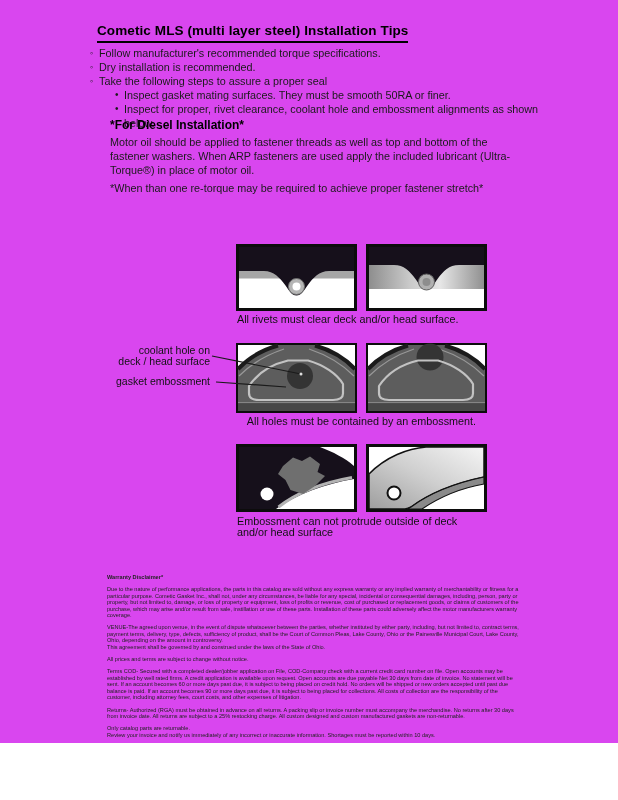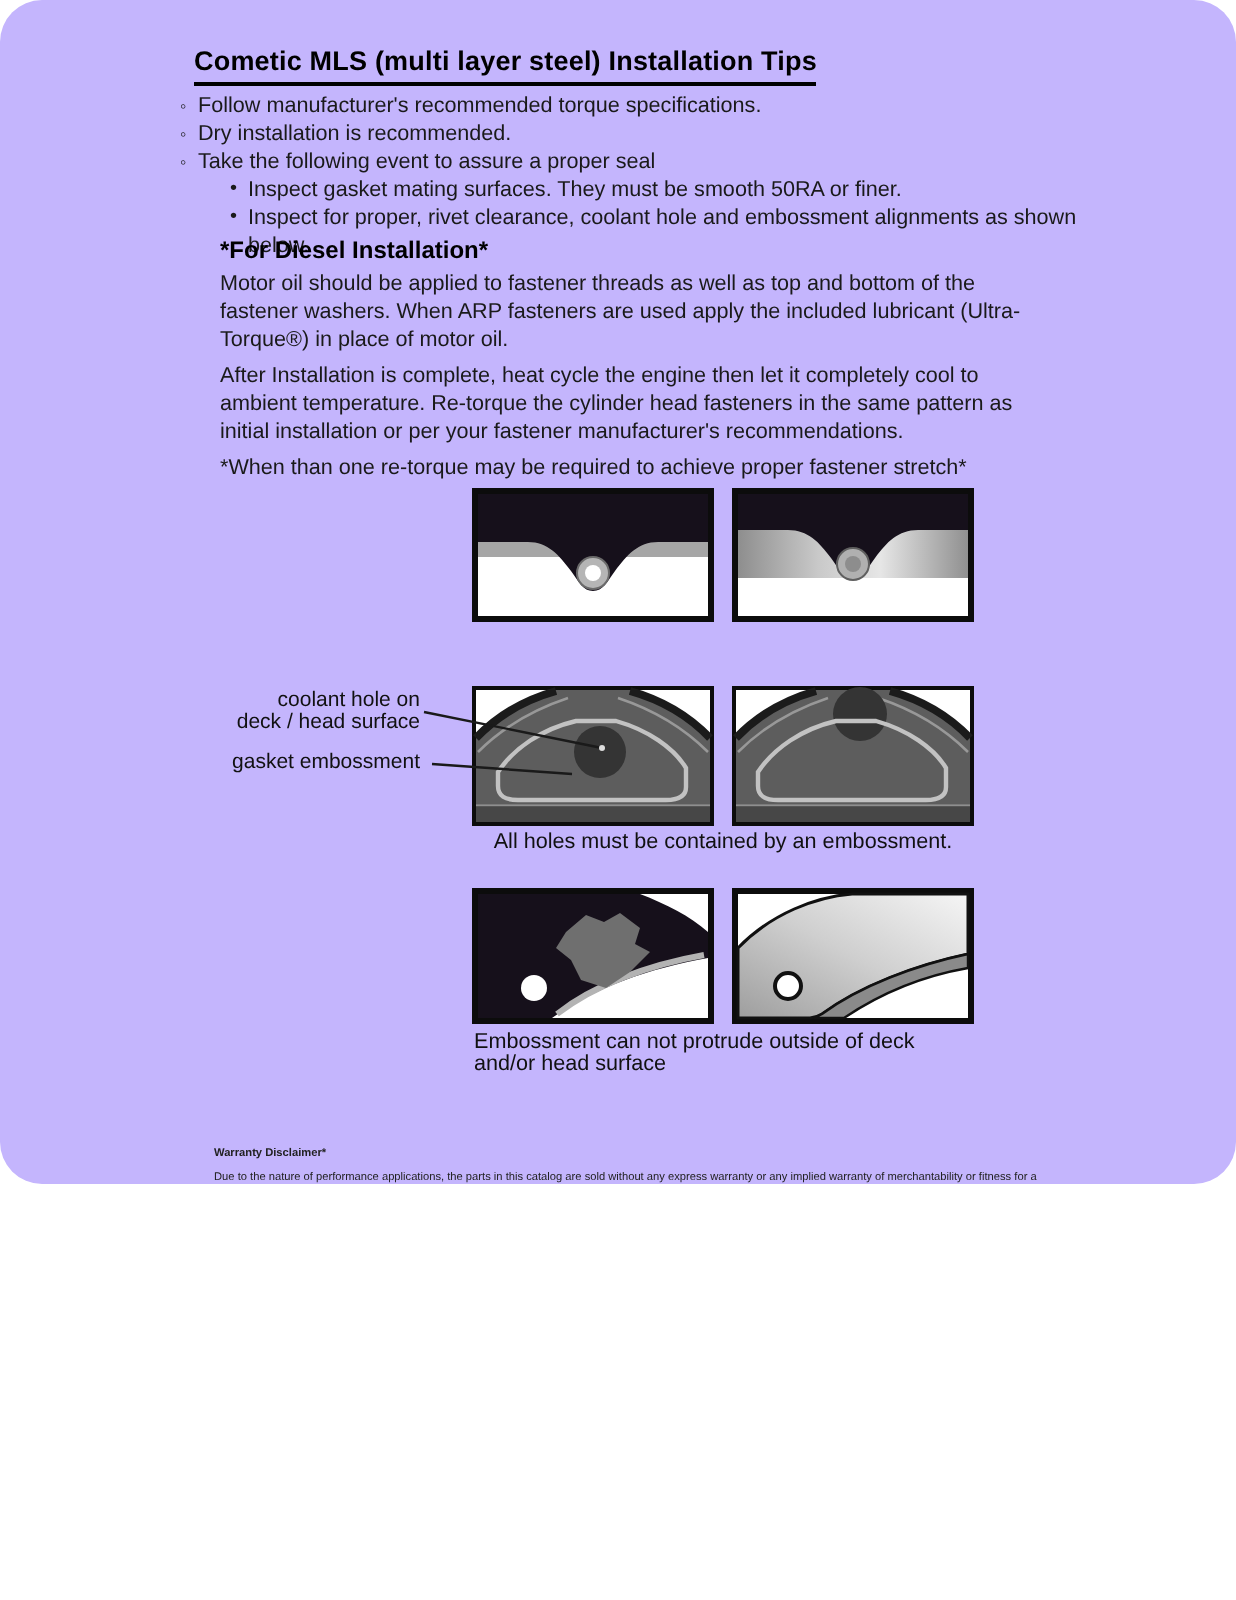"Cometic MLS (multi layer steel)" .page { background: #c4b5fd -> #d946ef; border-radius: 21px -> none; height: 592px -> 743px }
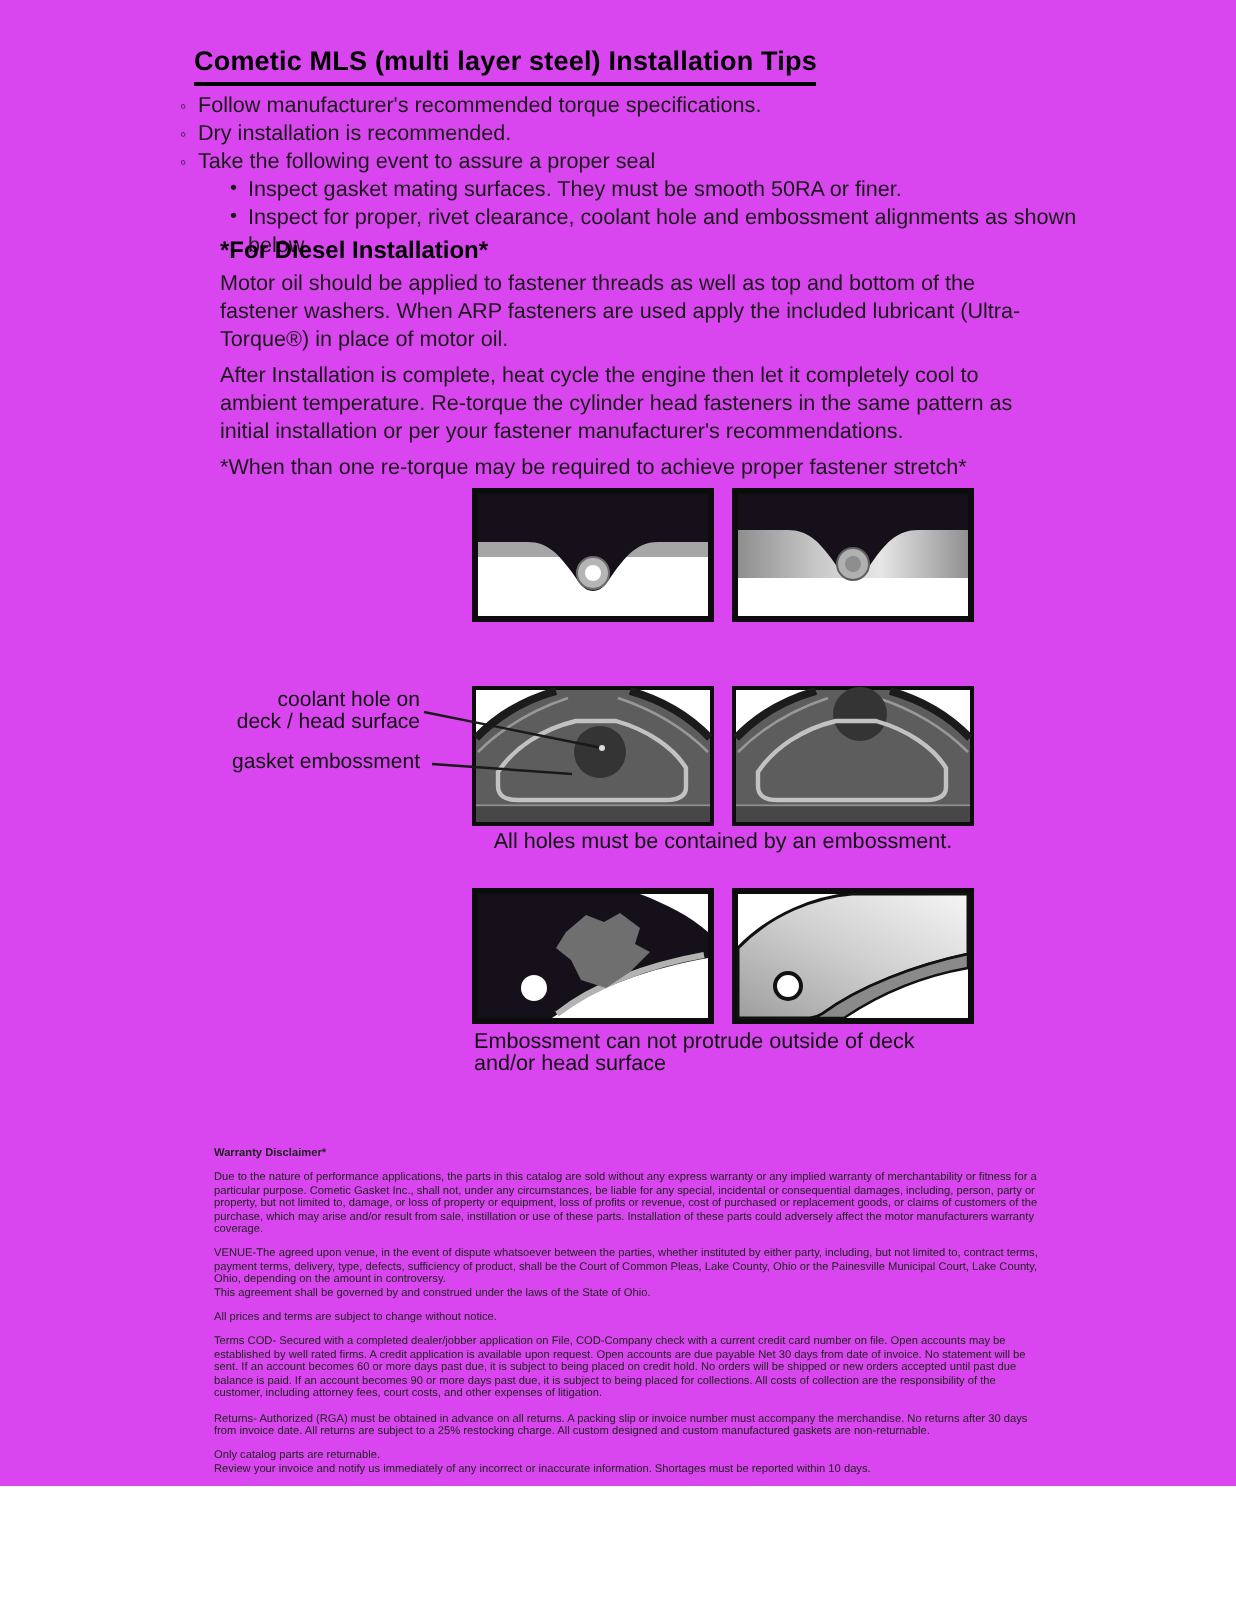"Take the following event to" span { text: event -> steps }
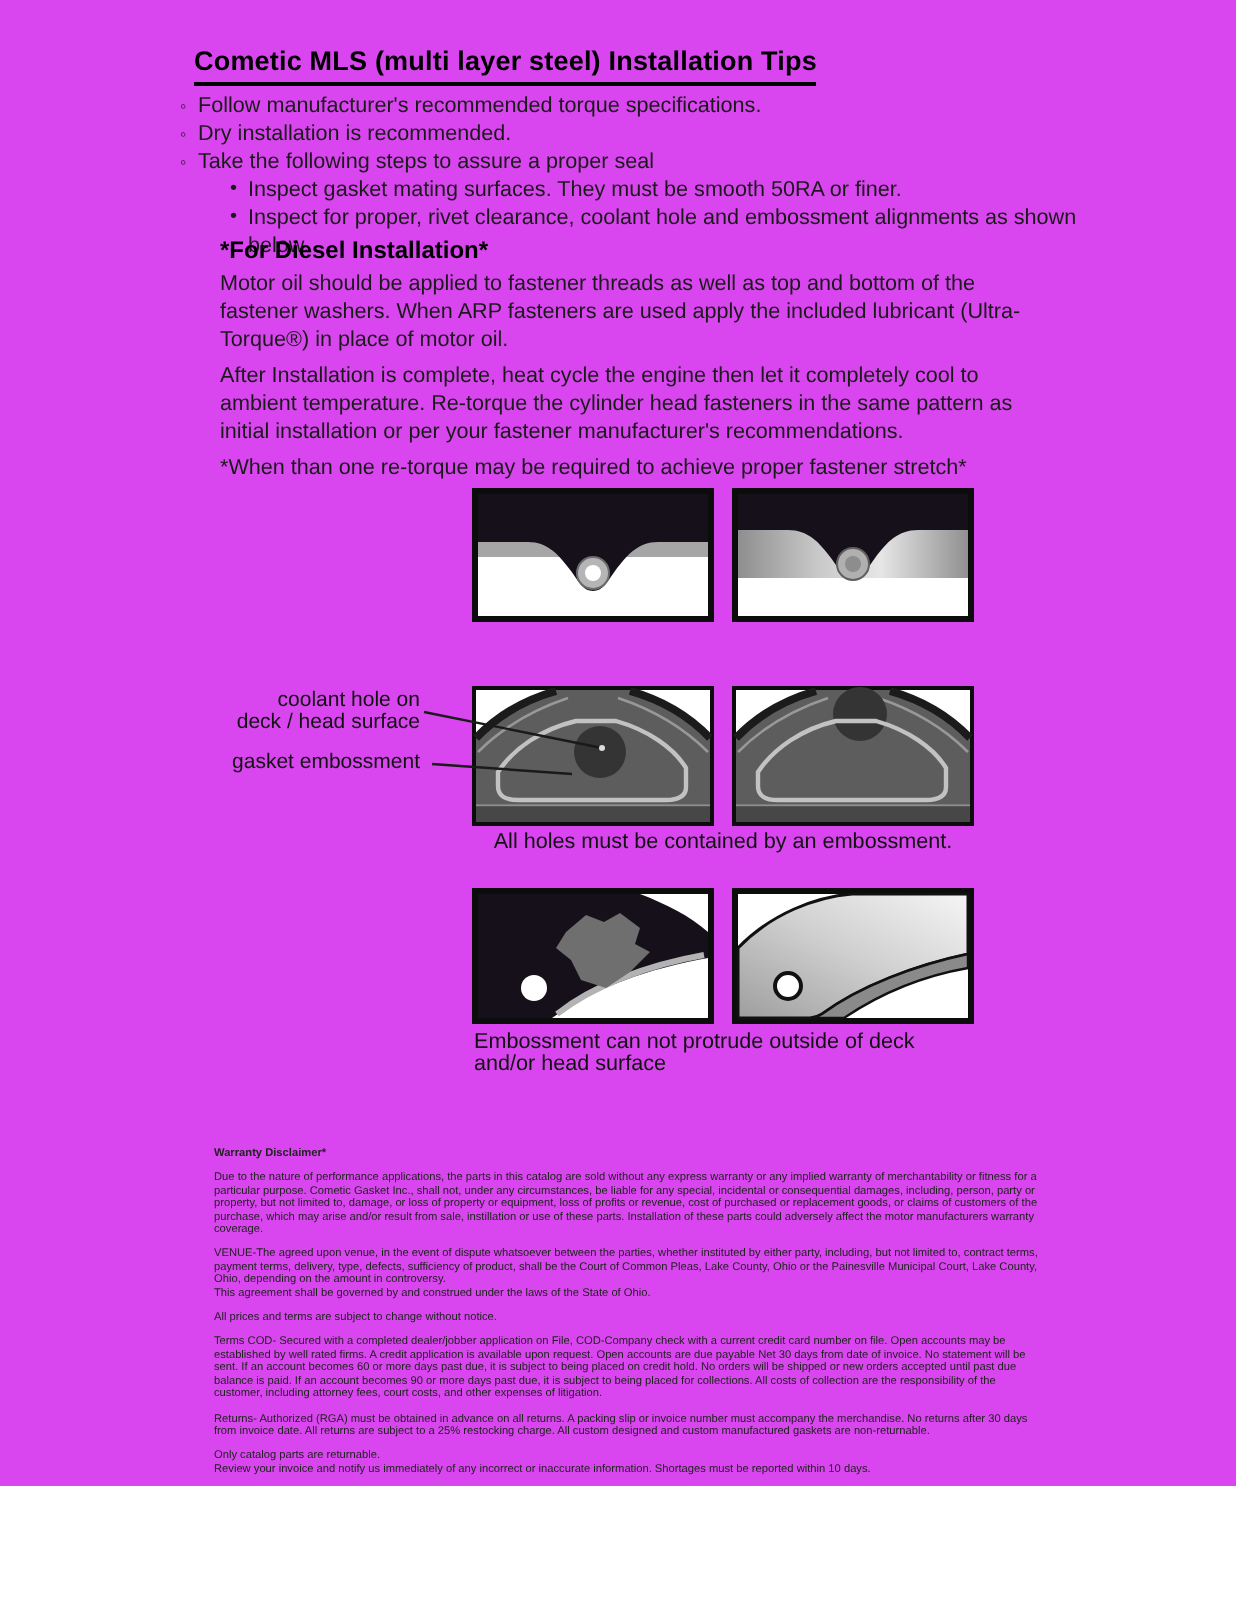"After Installation is complete, heat" p { html: <p>After Installation is complete, heat cycle the engine then let it completely cool to ambient temperature. Re-torque the cylinder head fasteners in the same pattern as initial installation or per your fastener manufacturer's recommendations.</p> -> none }
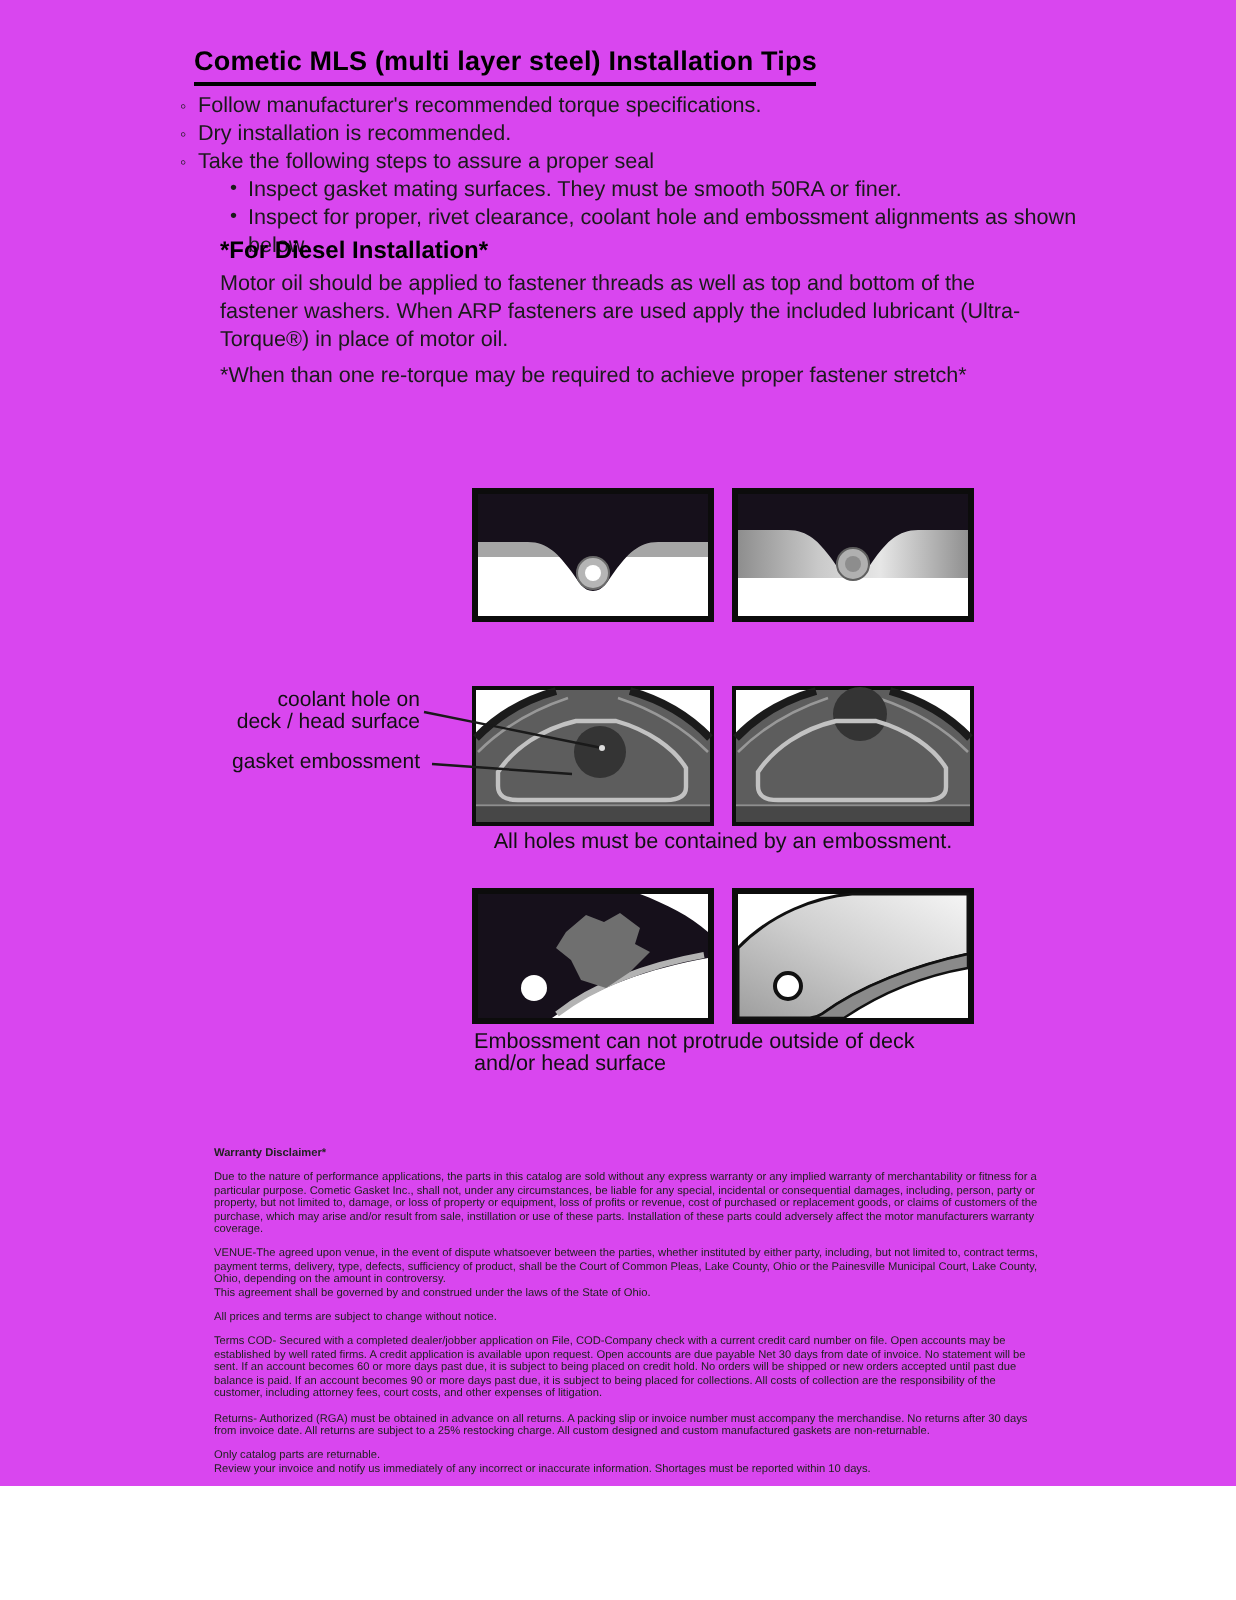"All rivets must clear deck" div.dg-caption { html: none -> <div>All rivets must clear deck and/or head surface.</div> }
